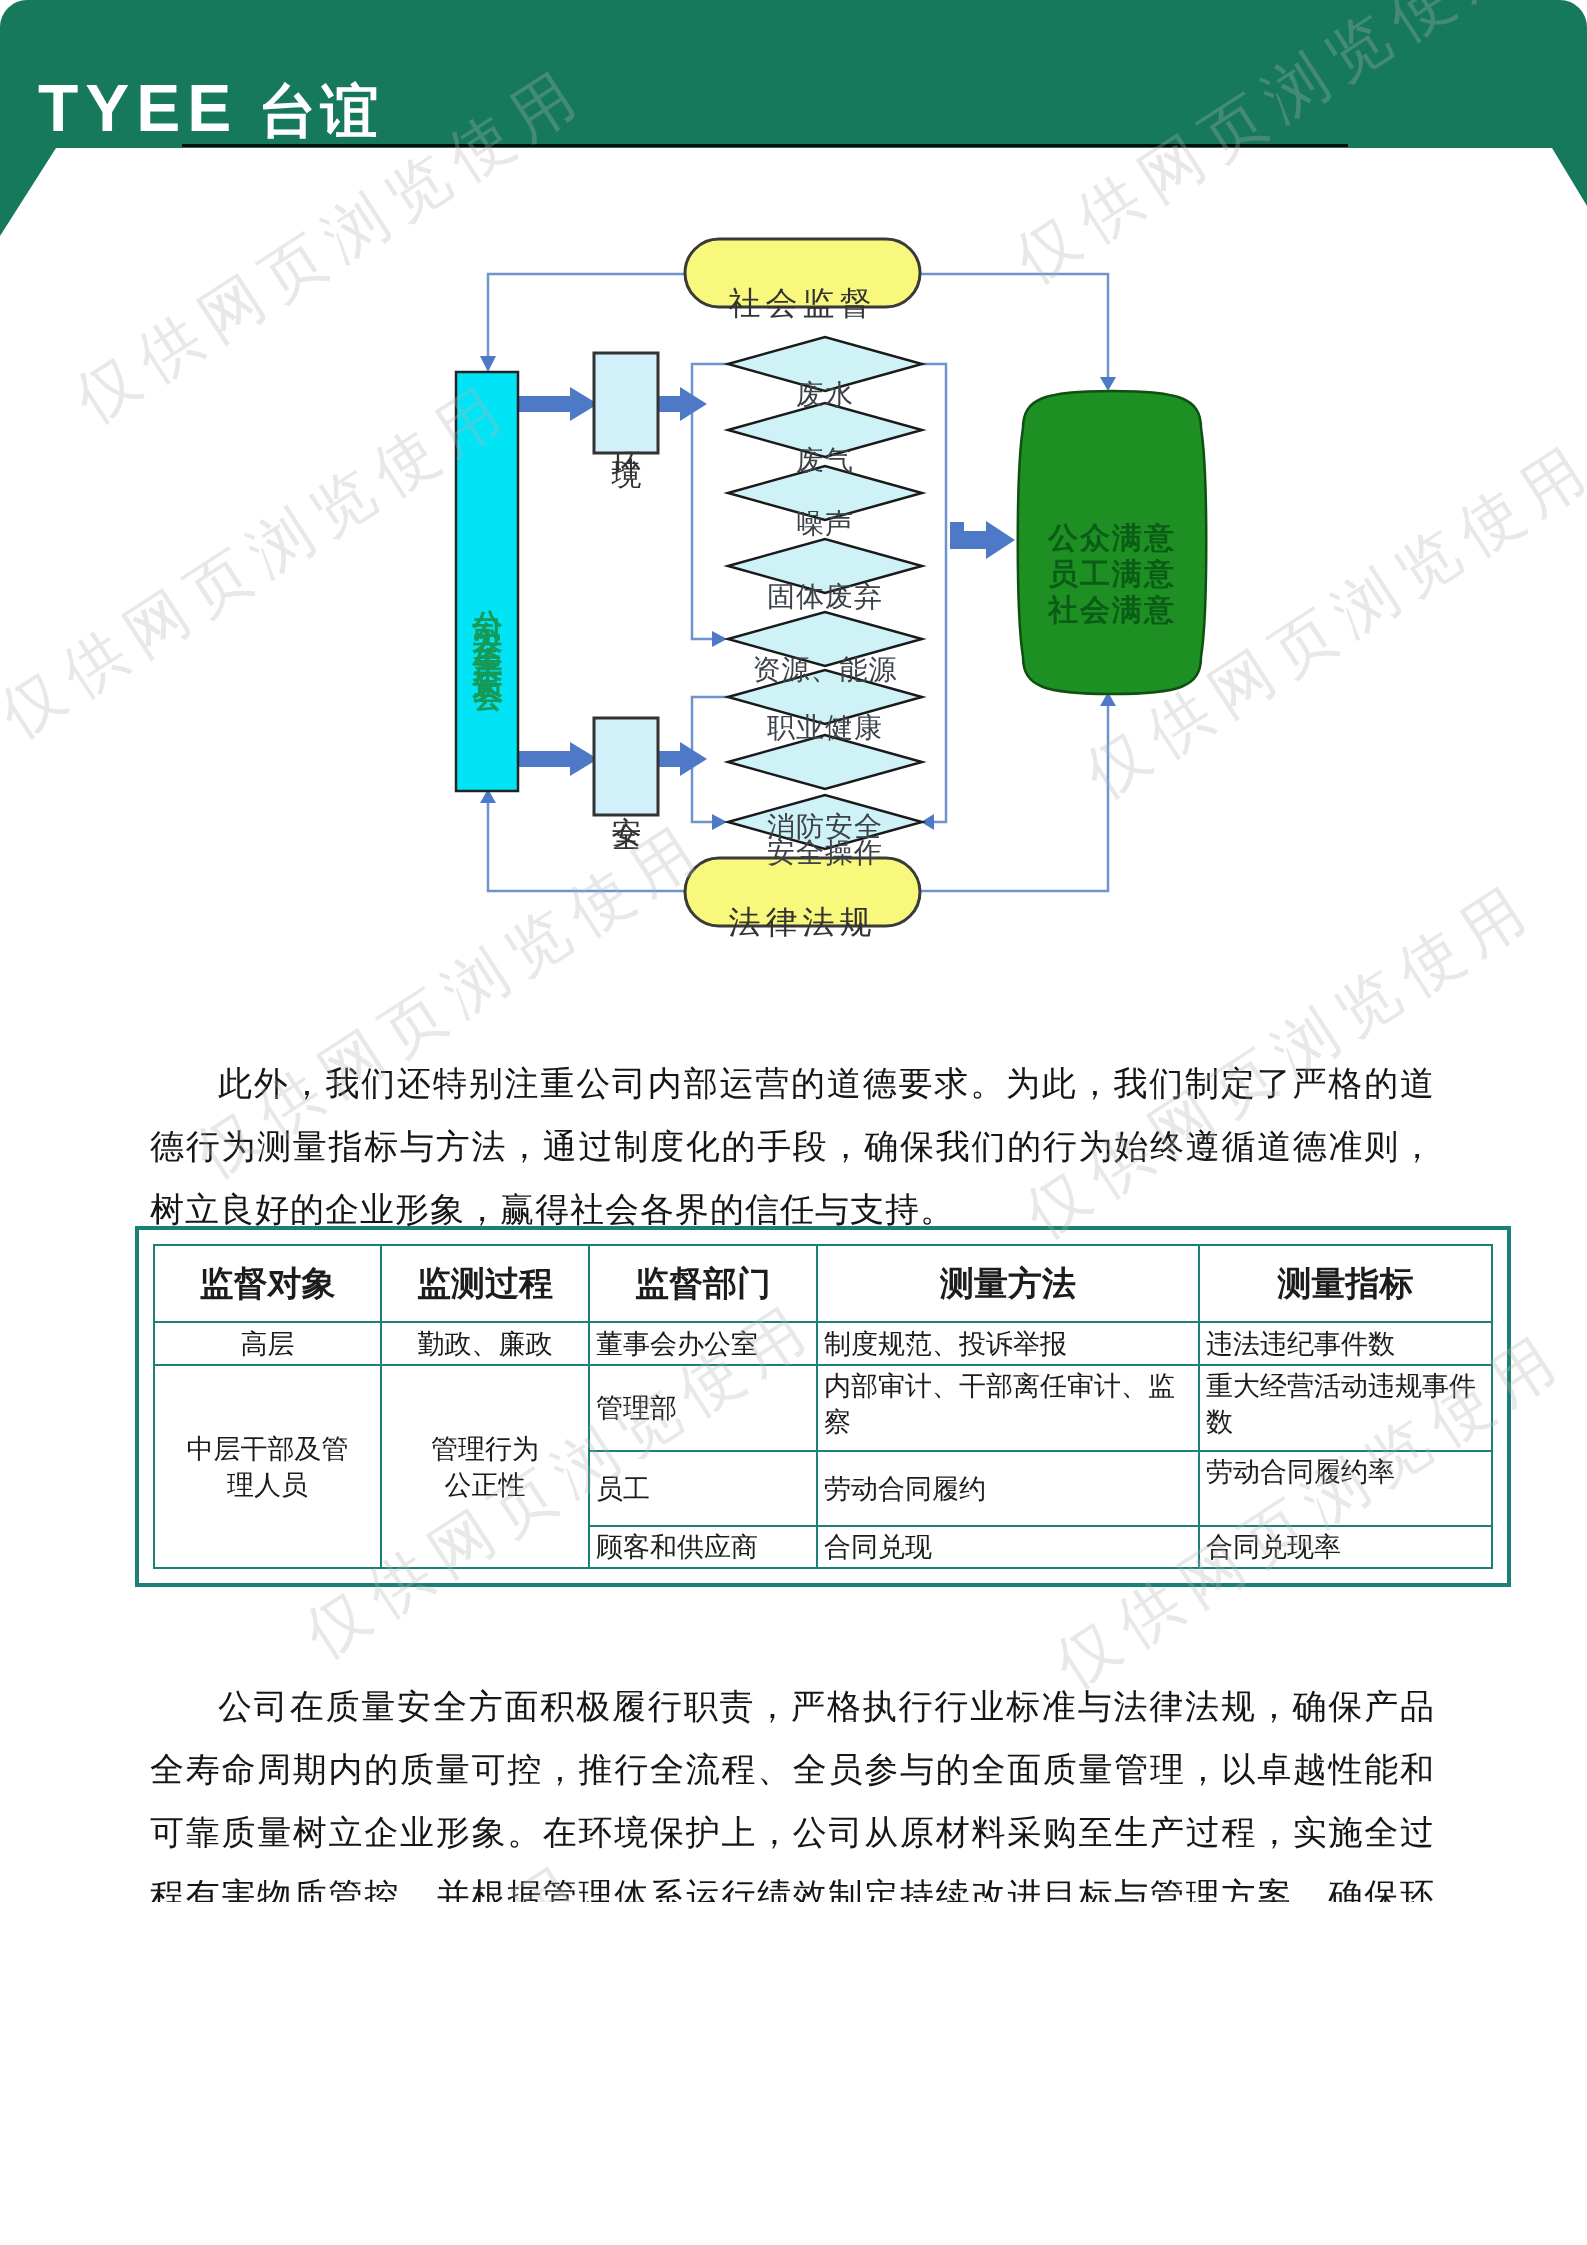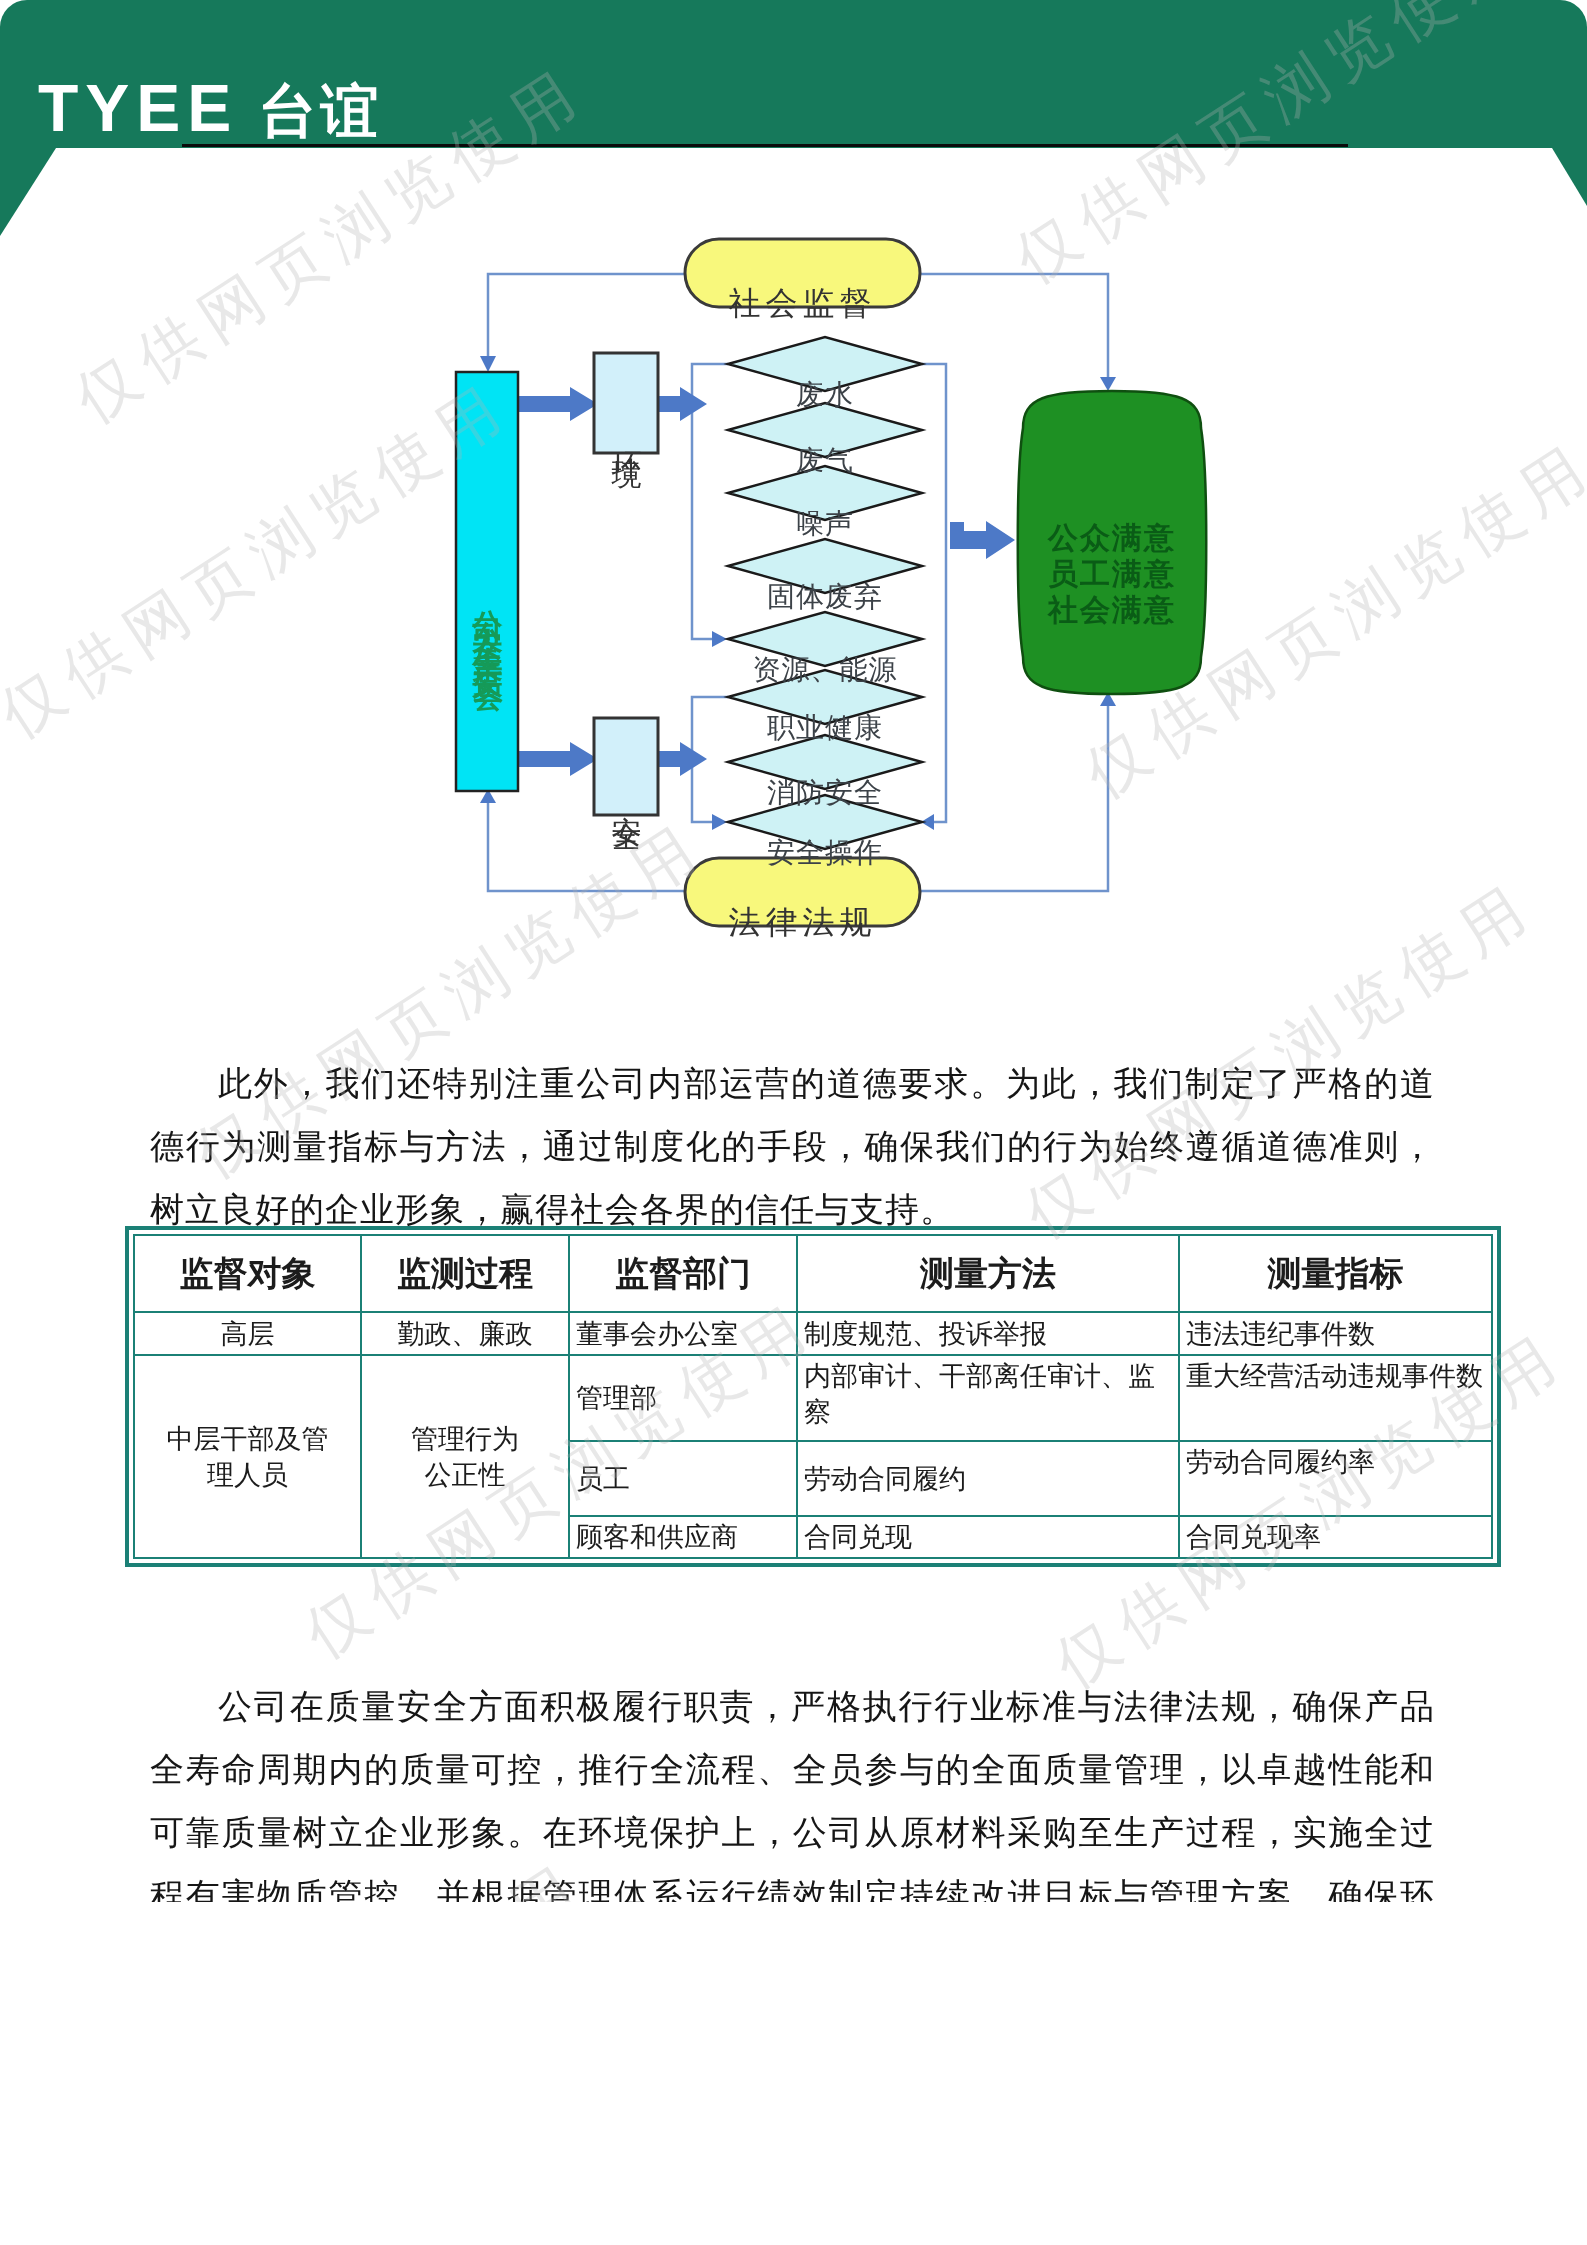"消防安全" div.flow-label { top: 742px -> 776px }
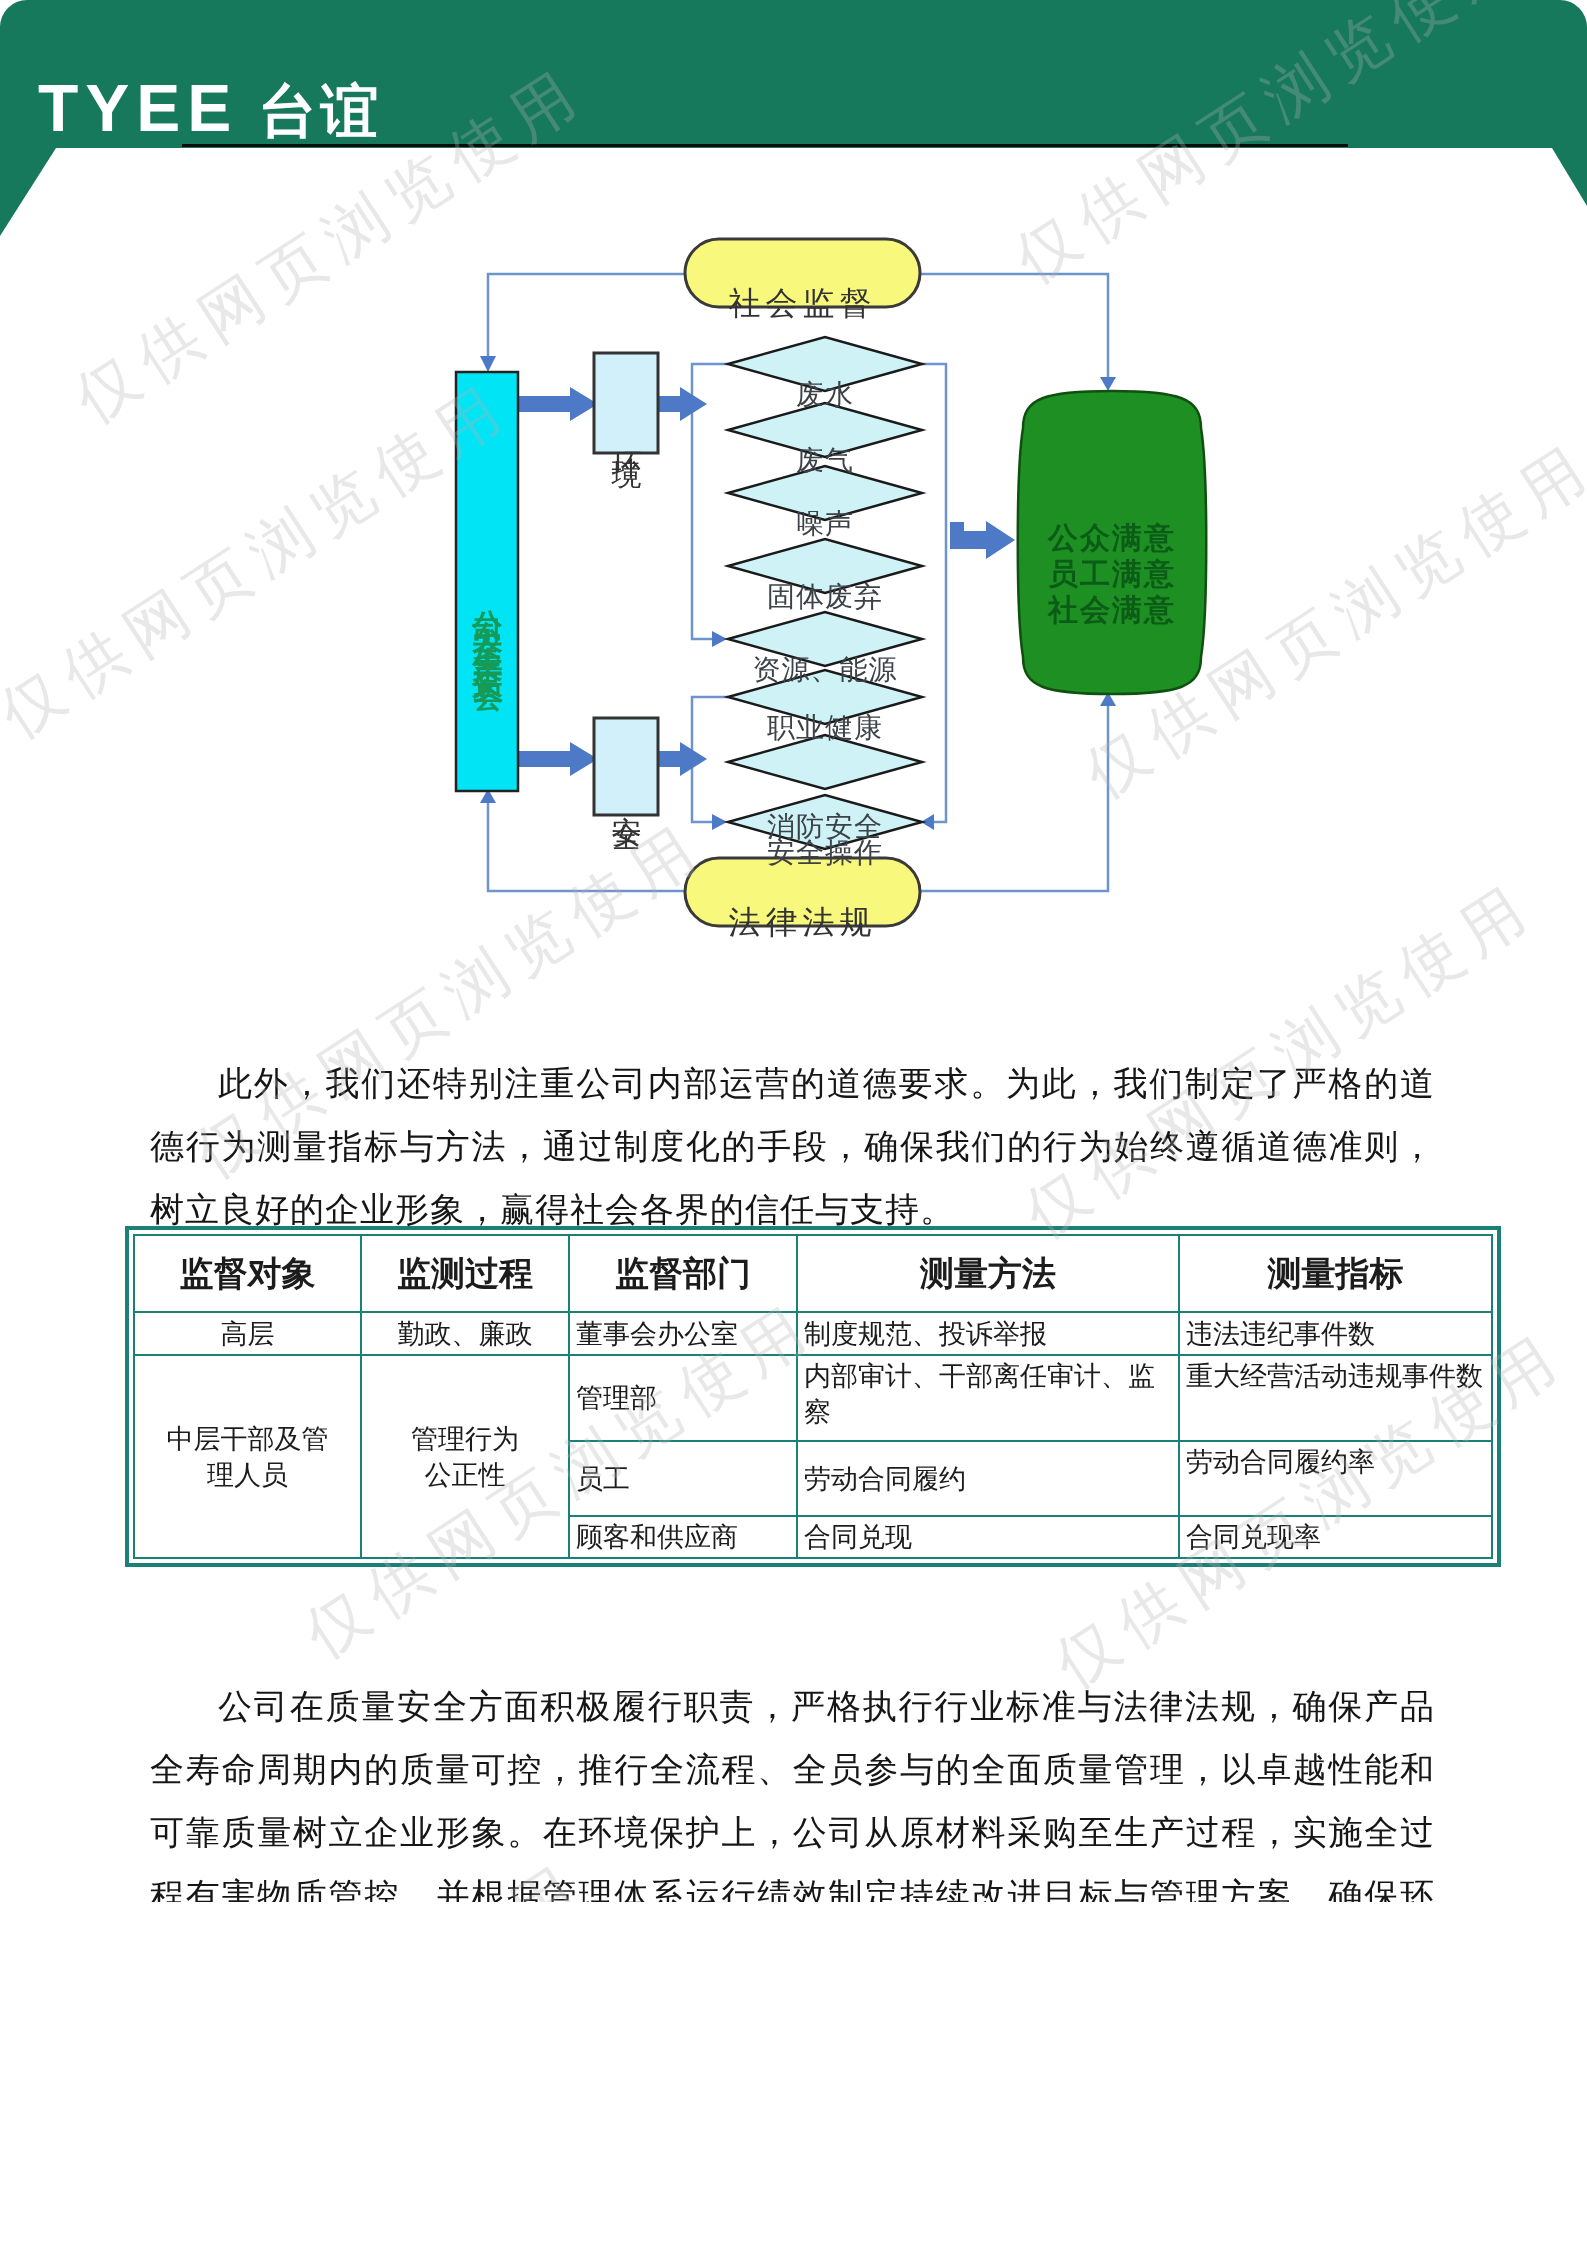"监督对象" .eth-table-wrap { left: 125px -> 135px; padding: 4px -> 14px }
